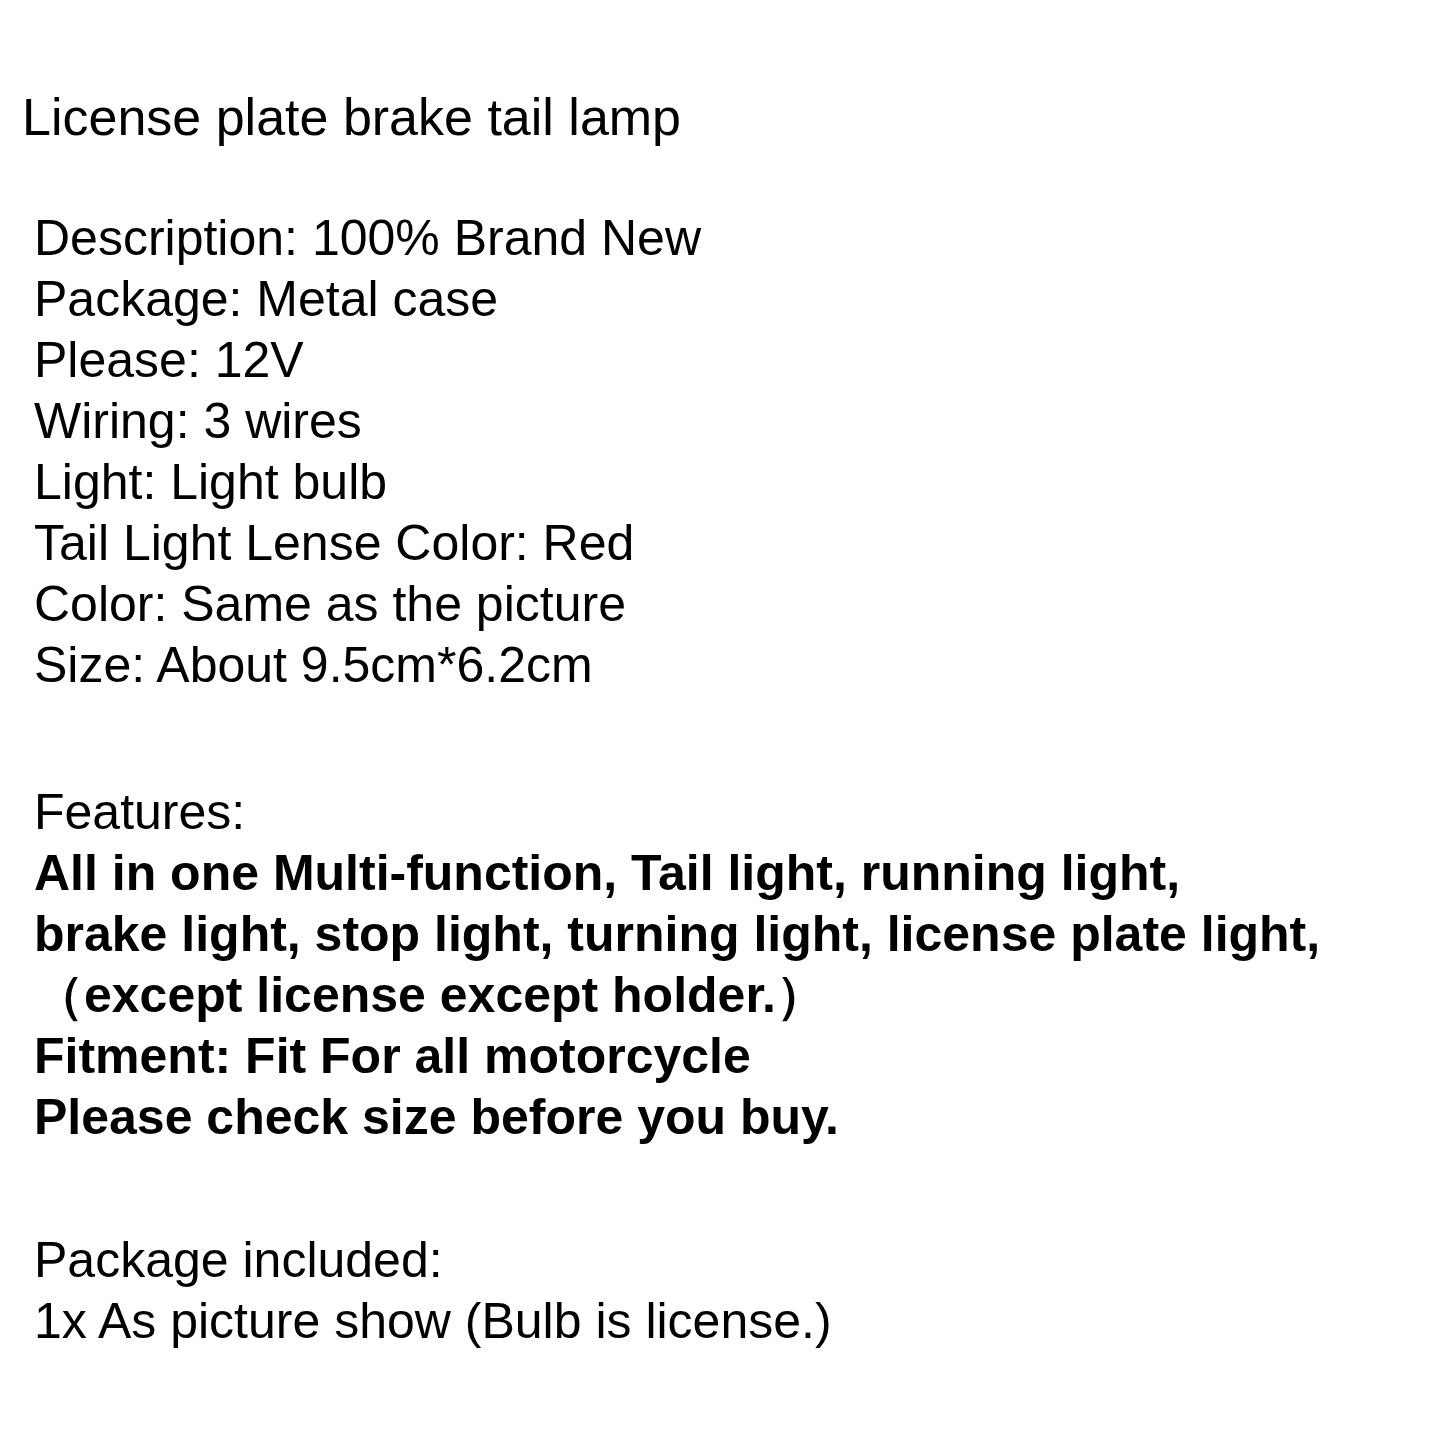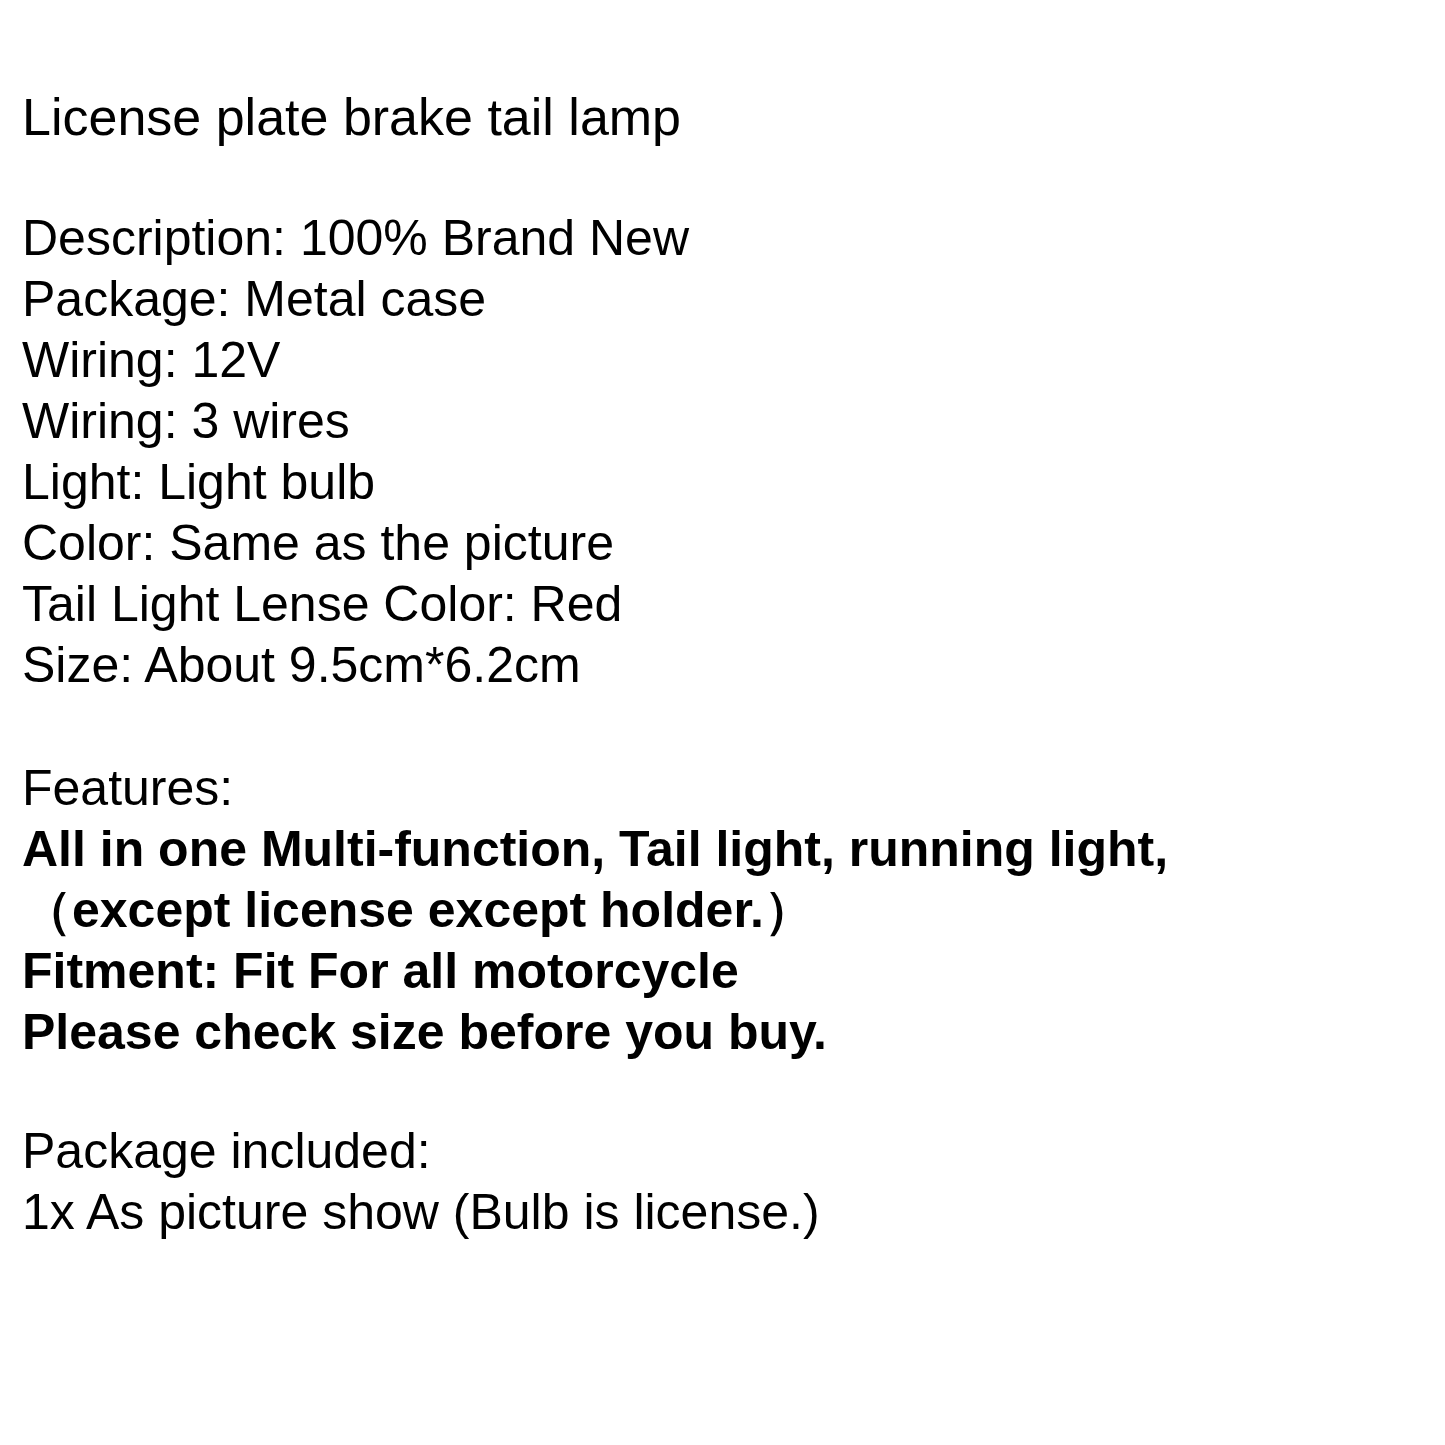"Description: 100% Brand New" .block { margin: 0 -> 12px }
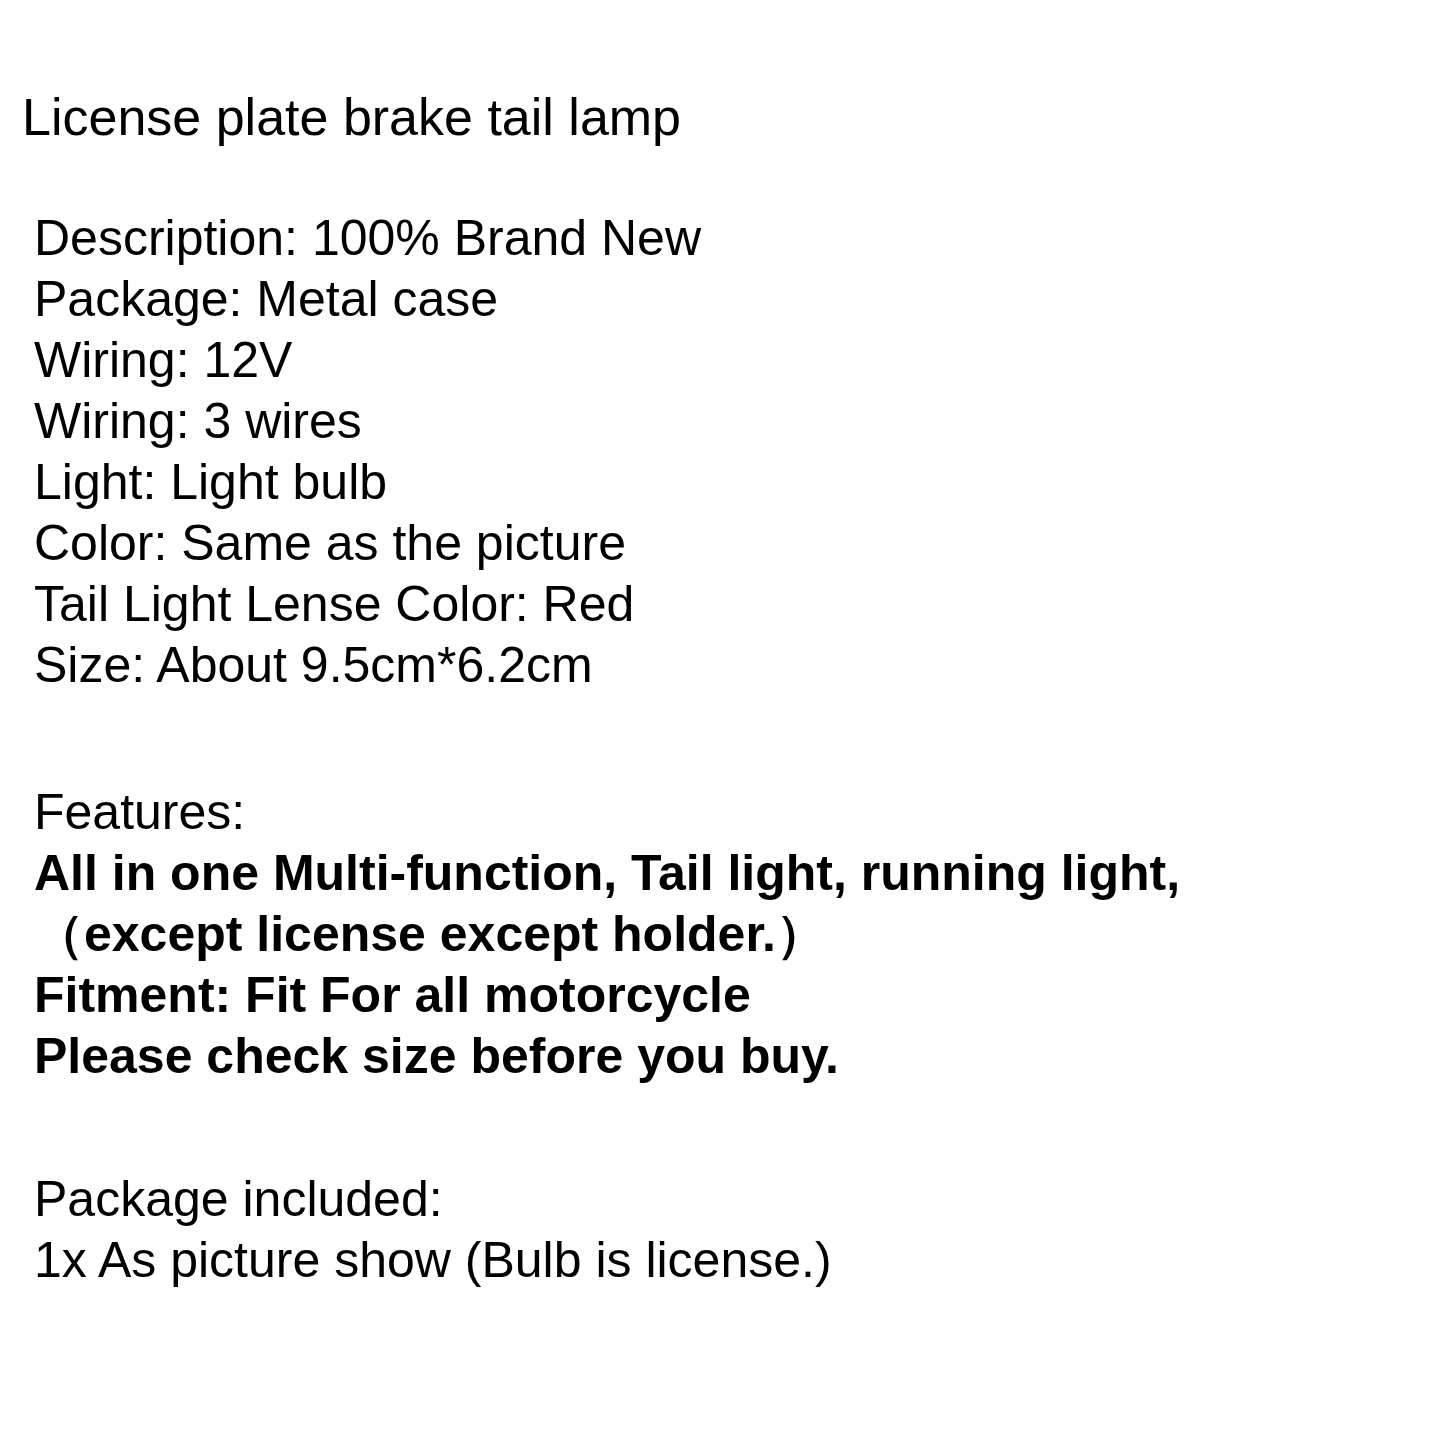"Wiring: 12V" div.line { text: Wiring -> Please }
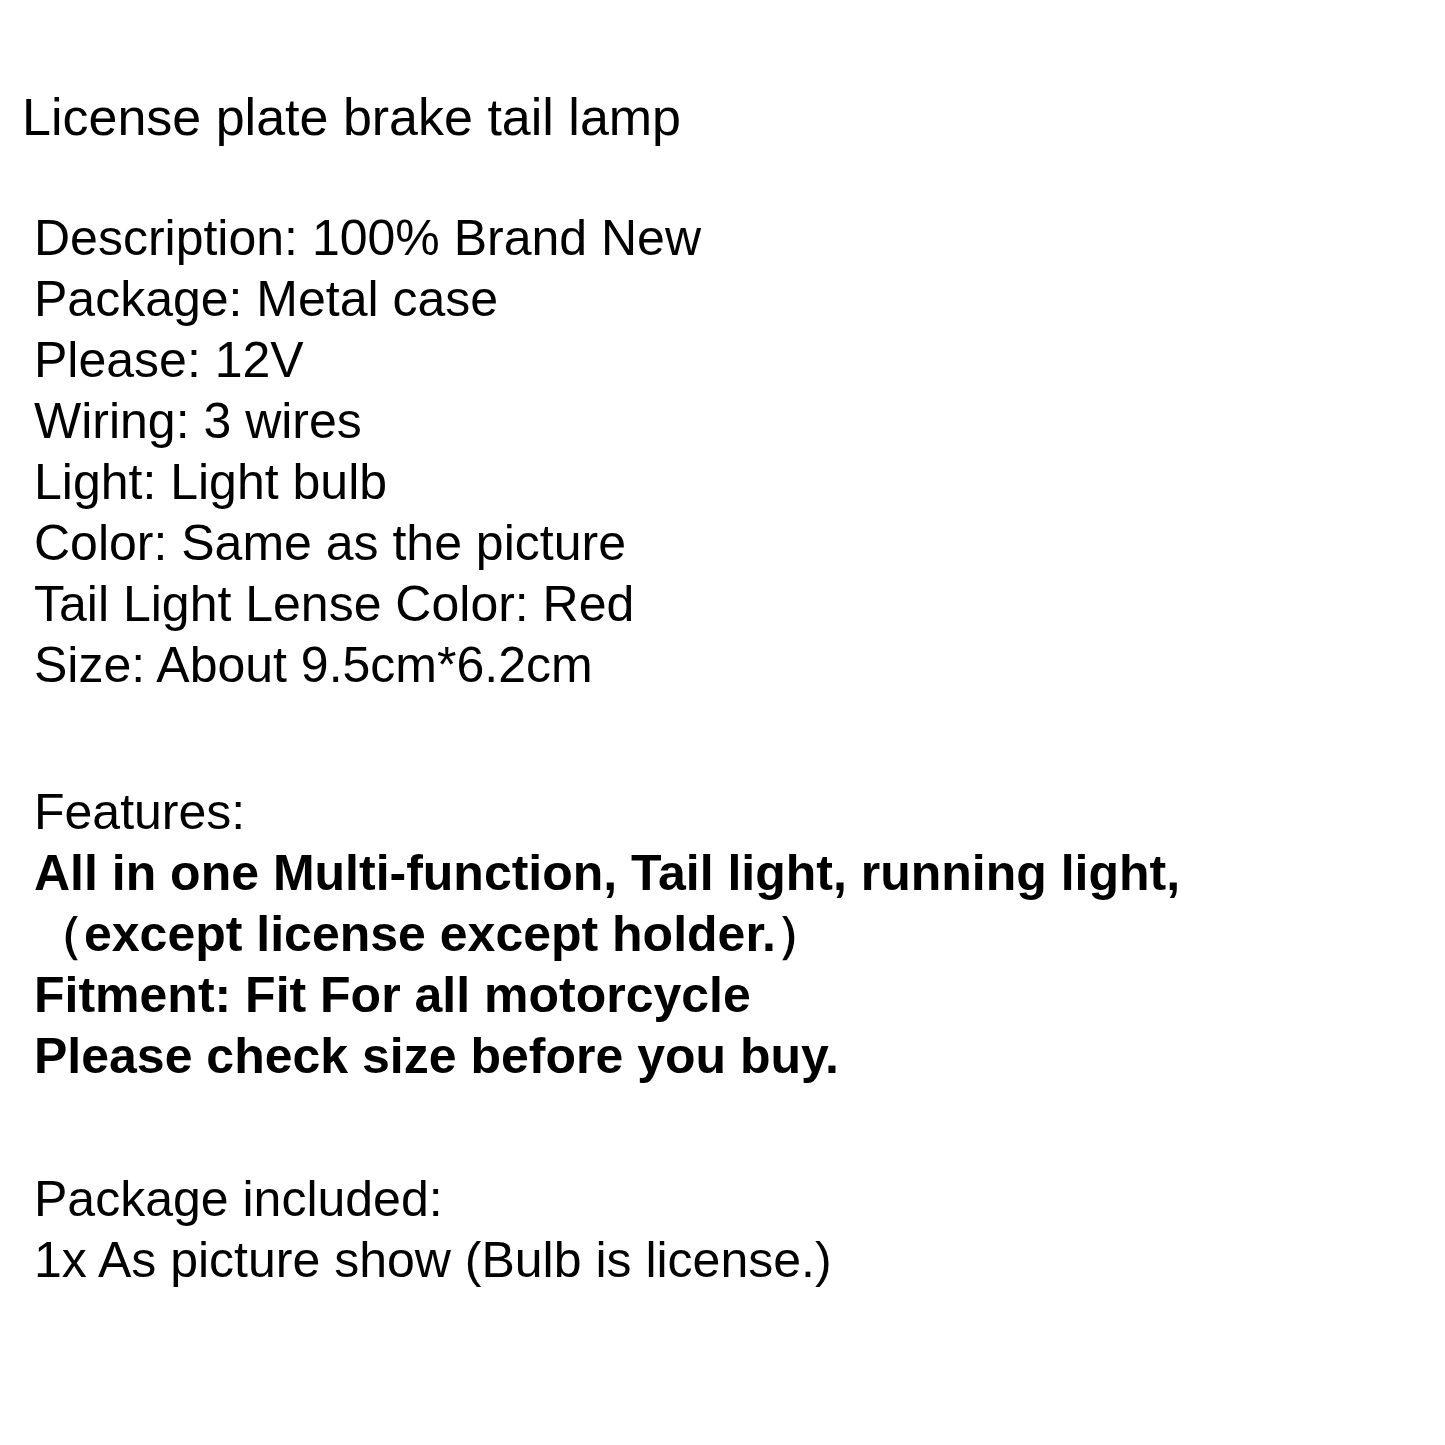"Color: Same as the picture" div.line { order: before "Tail Light Lense Color: Red" -> after "Tail Light Lense Color: Red" }
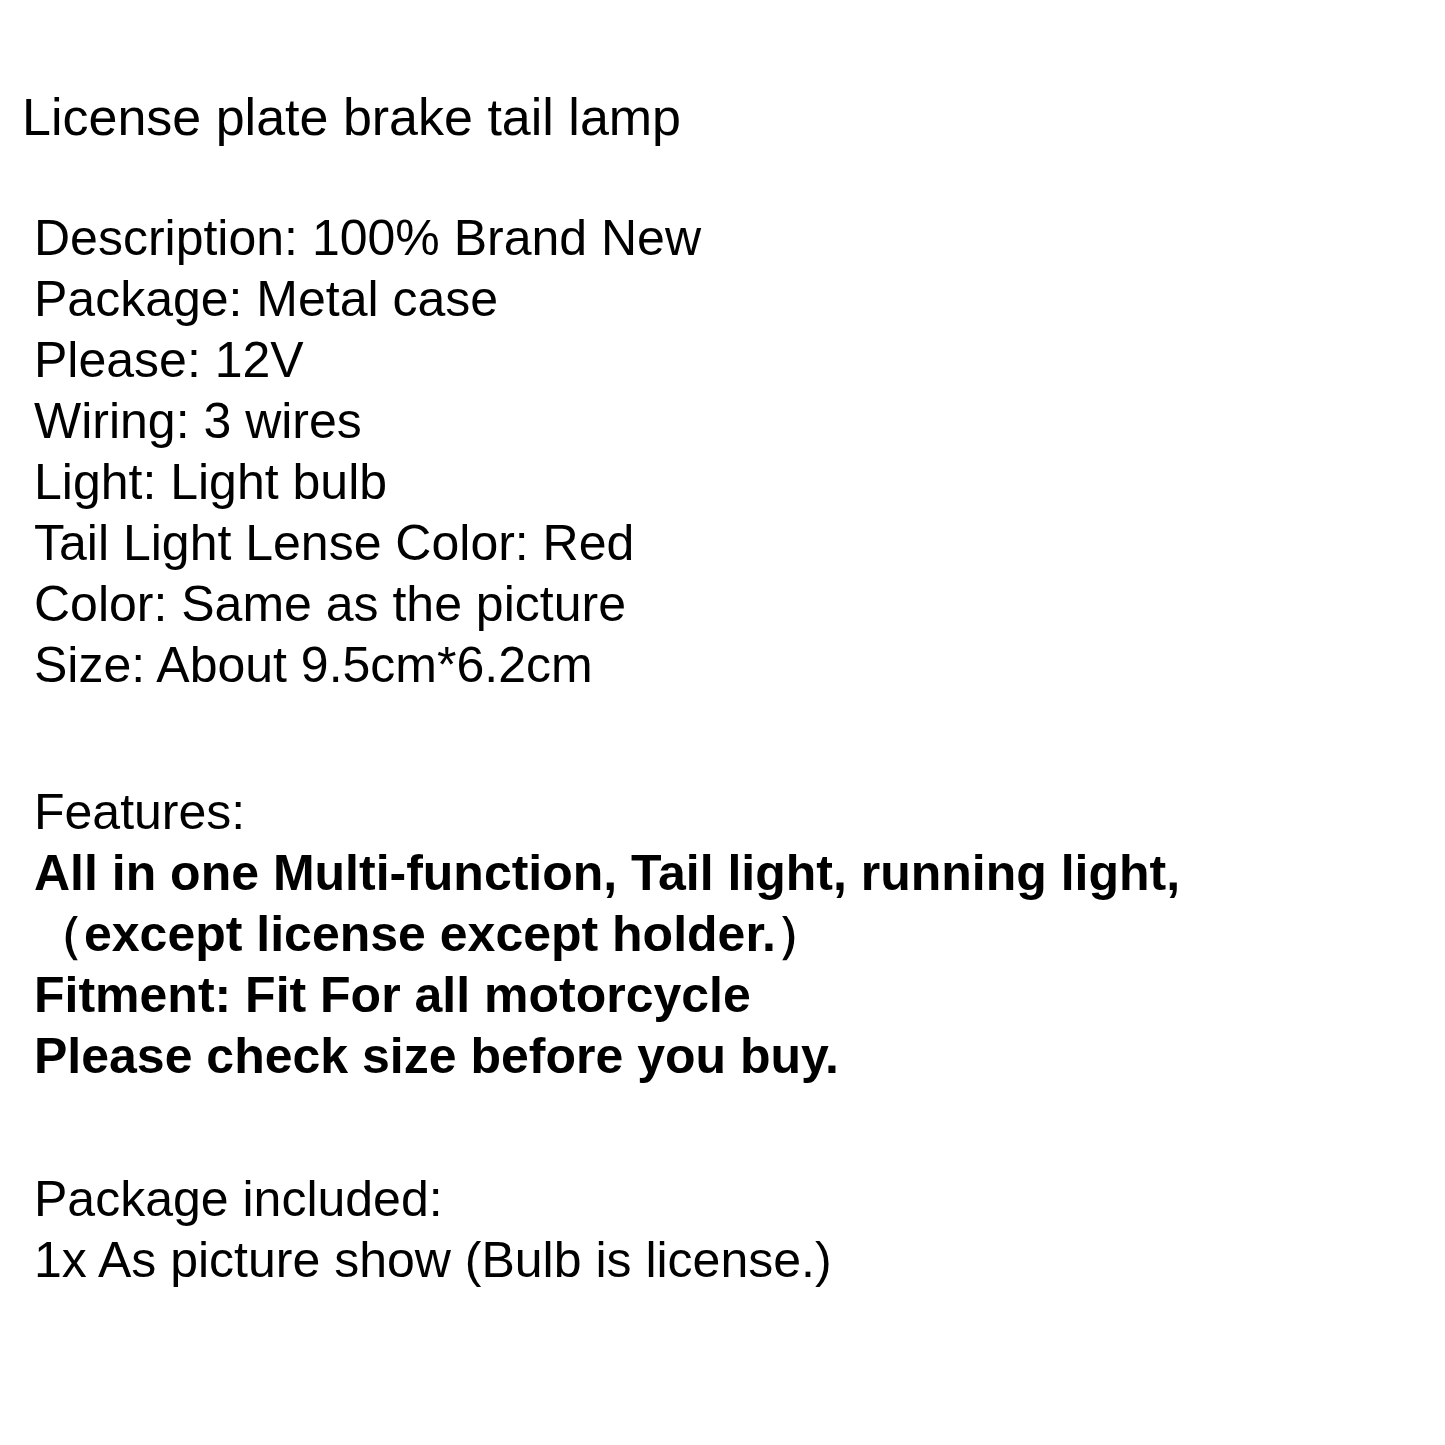"brake light, stop light, turning" div.wrapline { html: none -> <div>brake light, stop light, turning light, license plate light,</div> }
